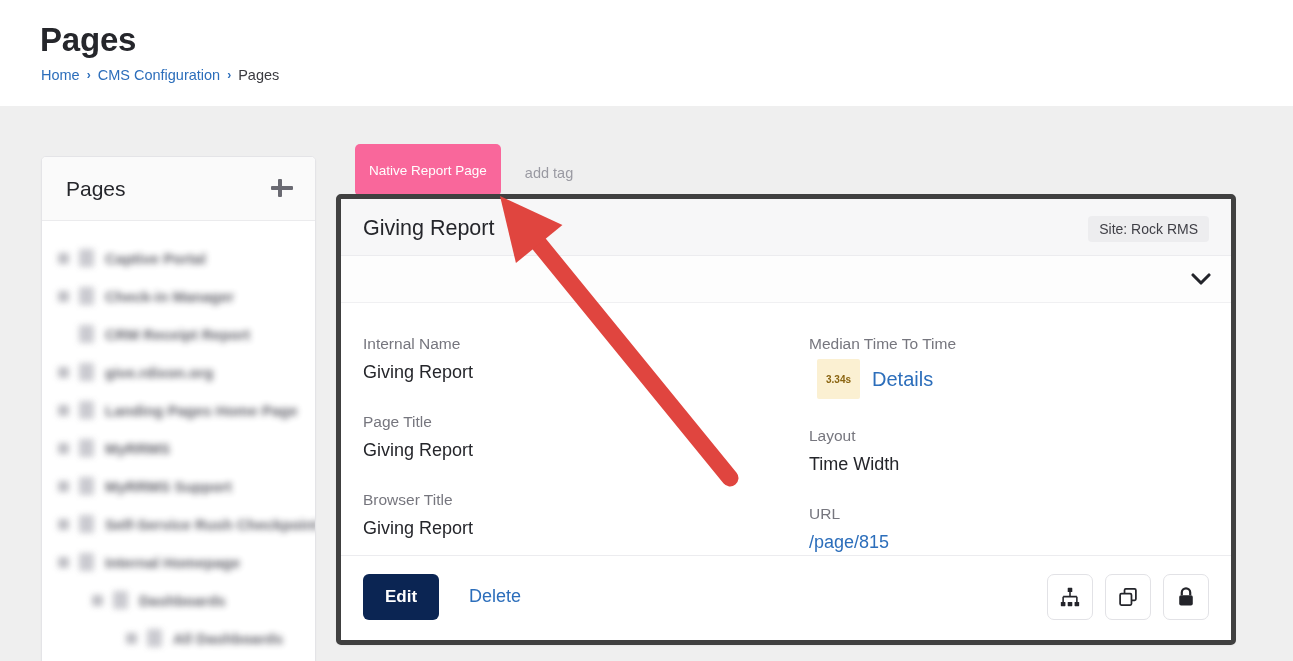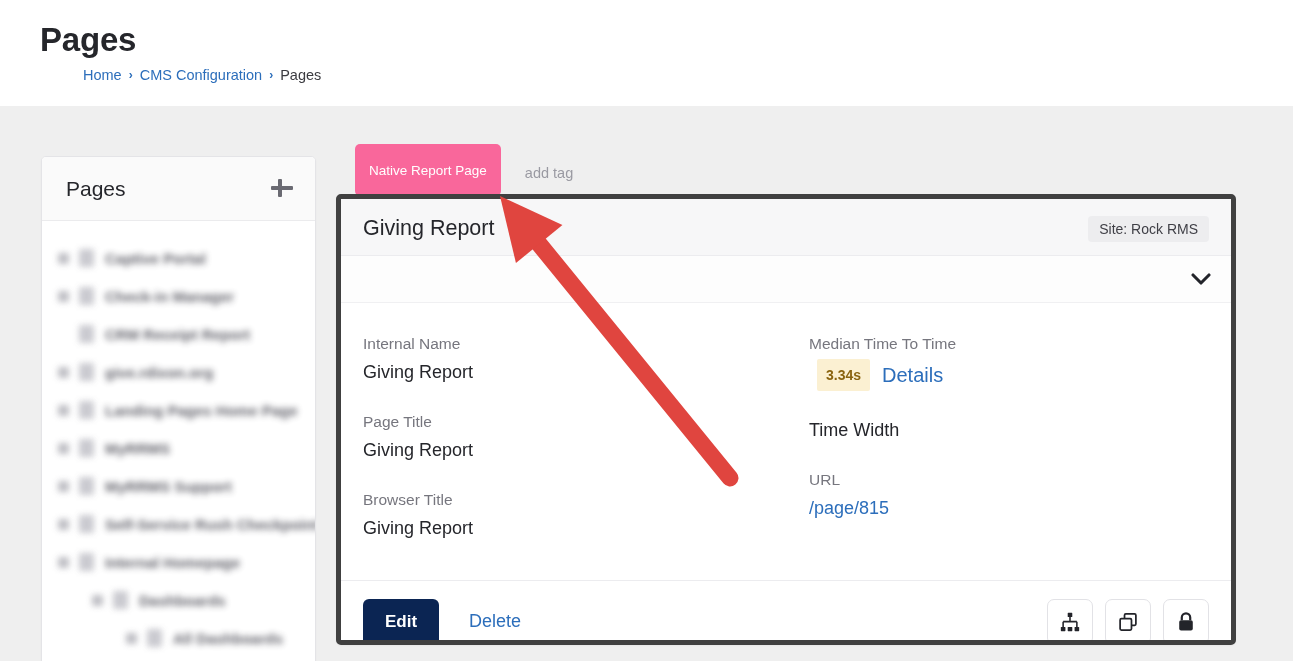"Home" .breadcrumb { margin-left: 42px -> none }
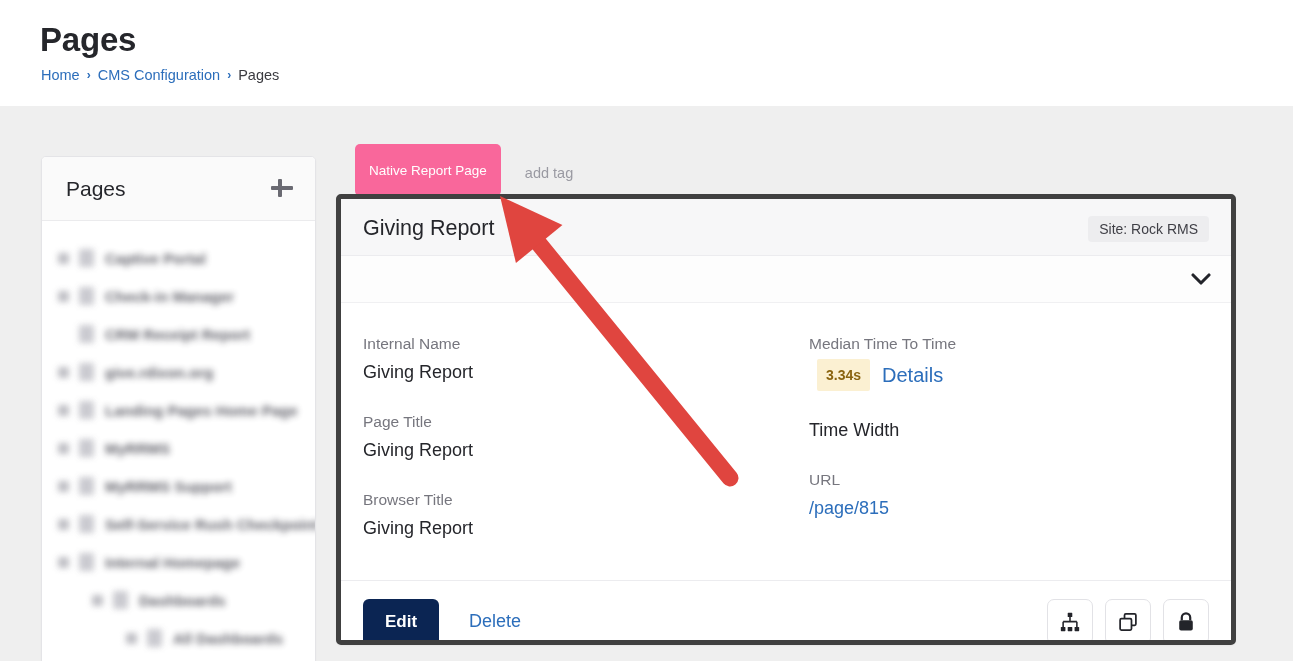"3.34s" .perf-badge { font-size: 14px -> 10px; height: 32px -> 40px }
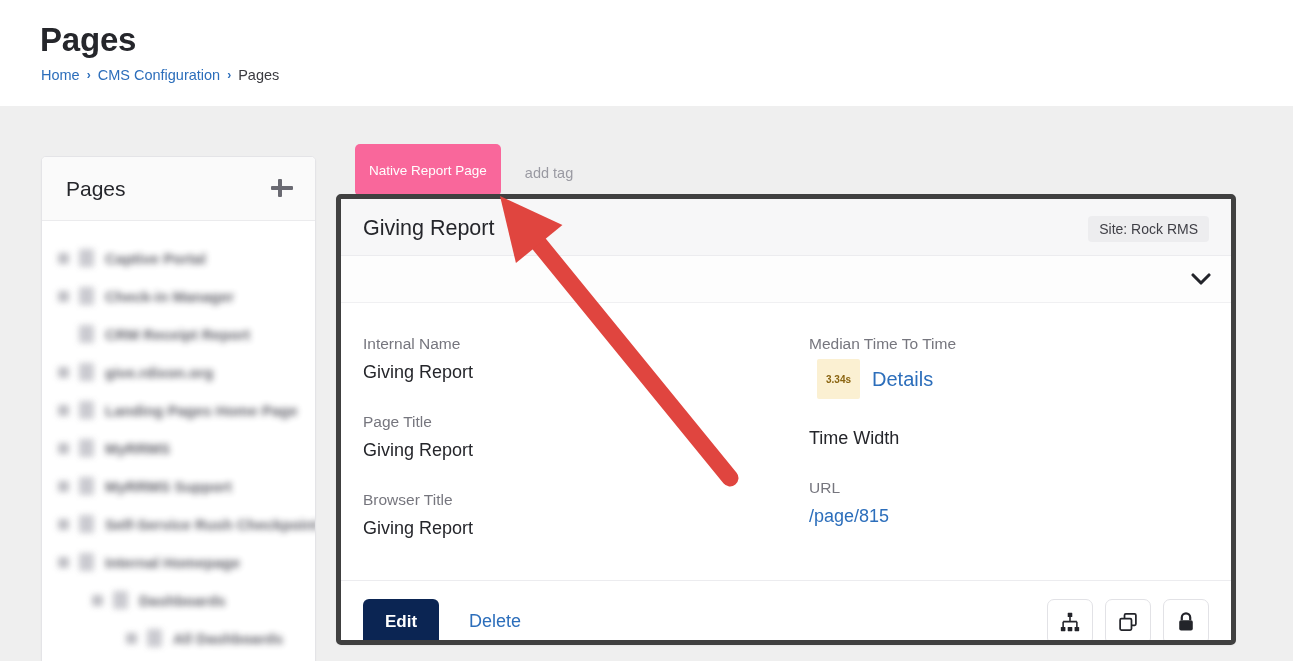"Layout" div.field-label { html: none -> <div>Layout</div> }
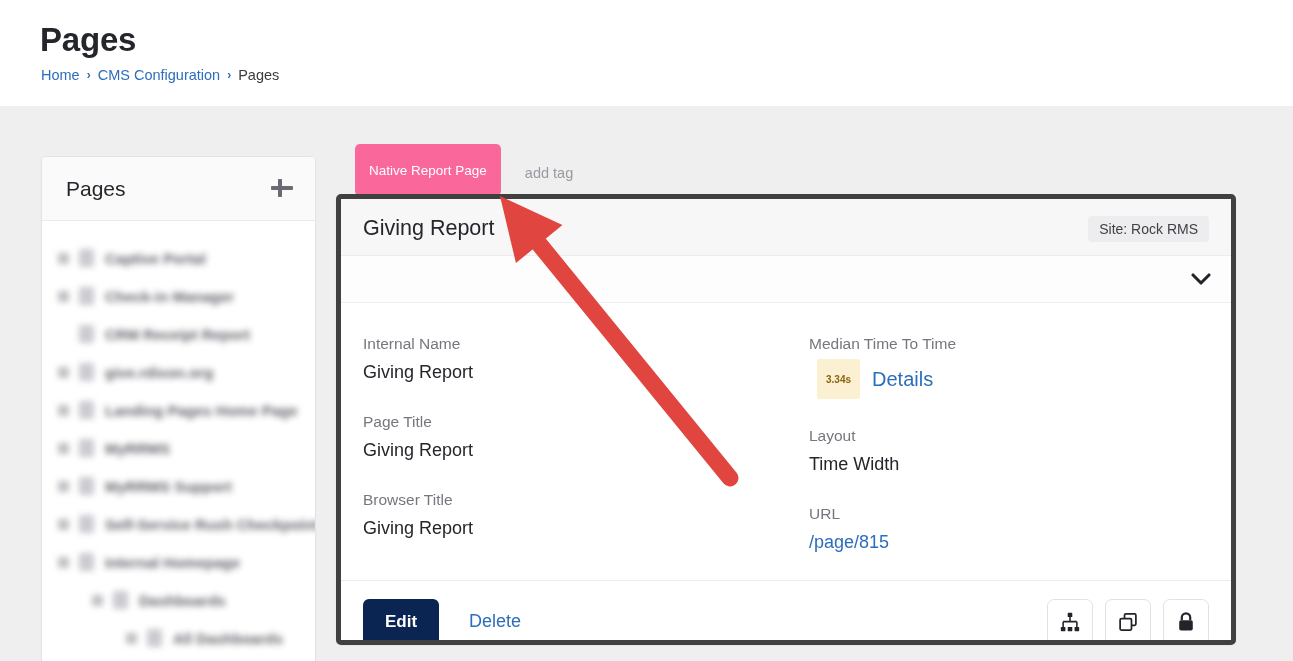"Edit" .card-footer { height: 60px -> 85px }
